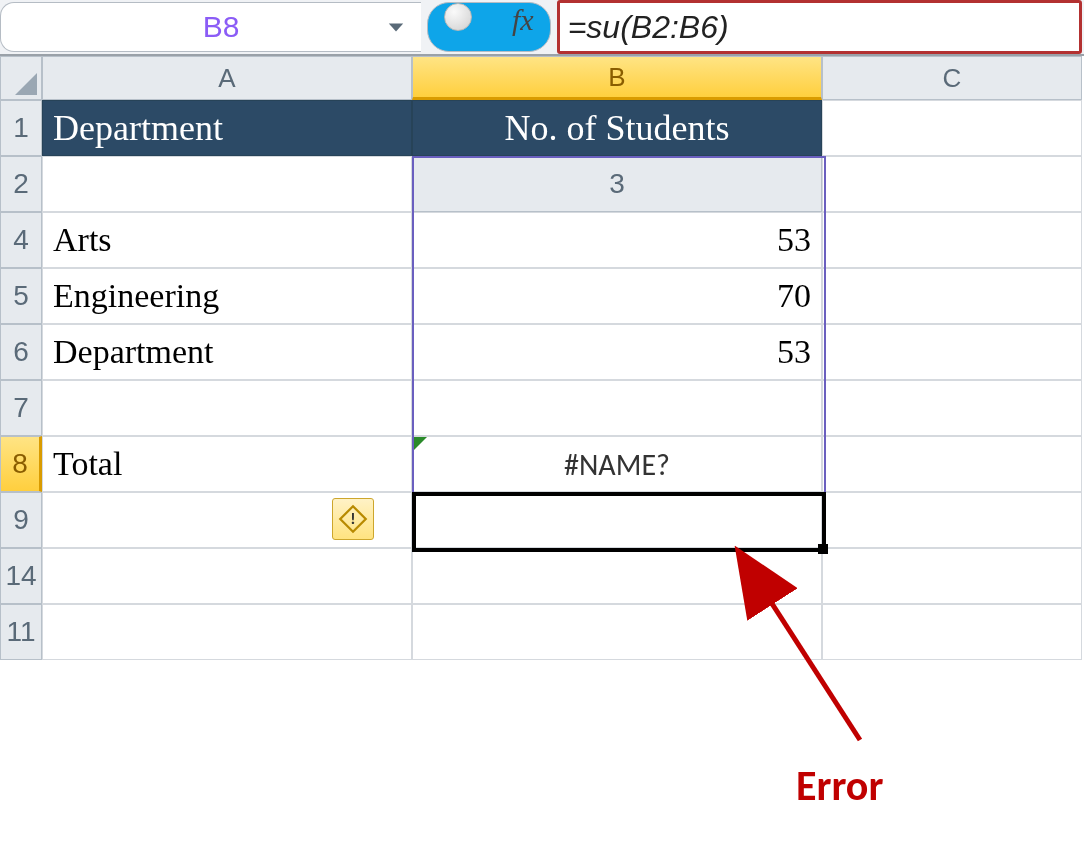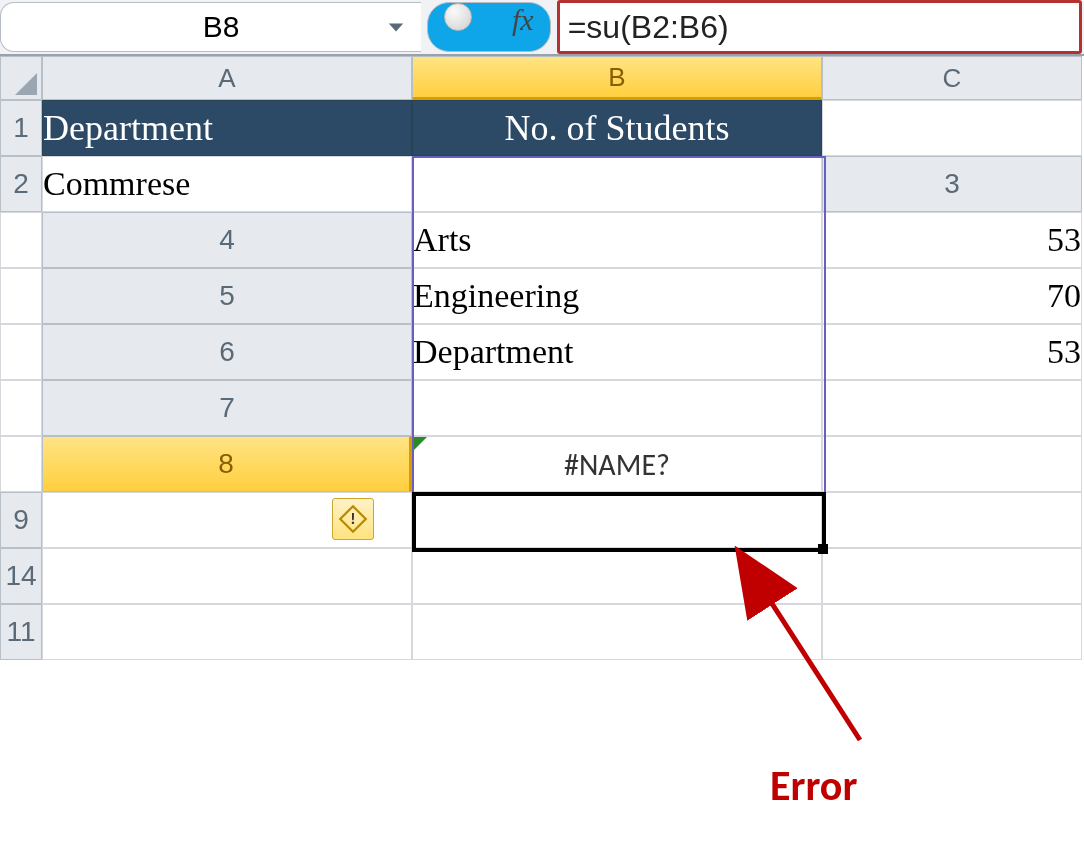"B8" .name-box { color: #000000 -> #8b5cf6 }
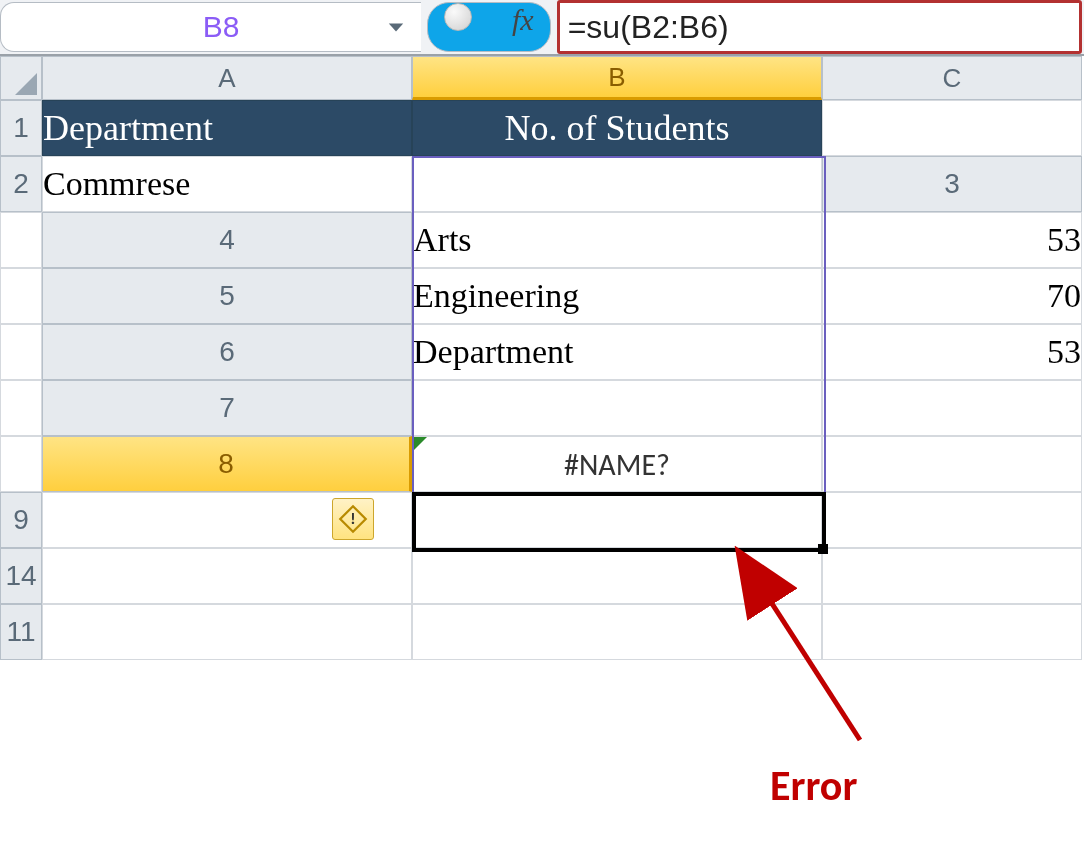"=su(B2:B6)" .formula-input { font-style: none -> italic }
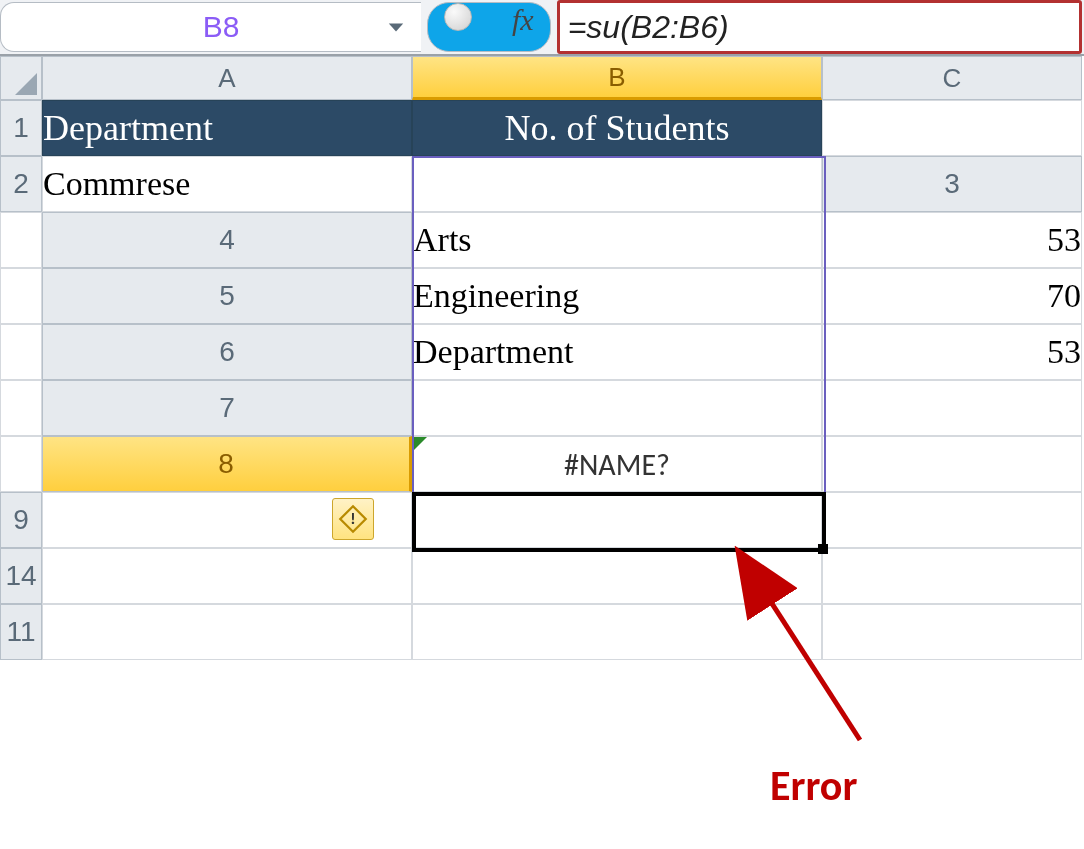"Department" .cell { padding: 0 0 -> 0 10px }
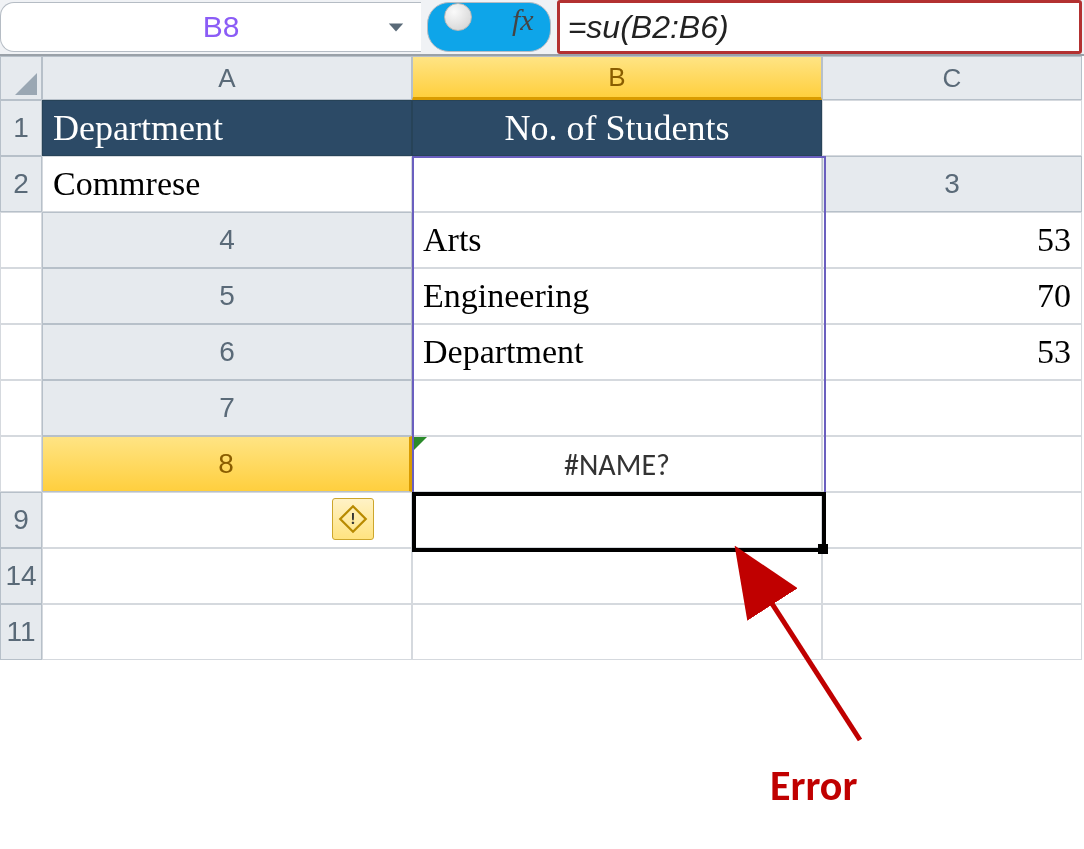"Commrese" div.cell { html: <div>Commrese</div> -> none }
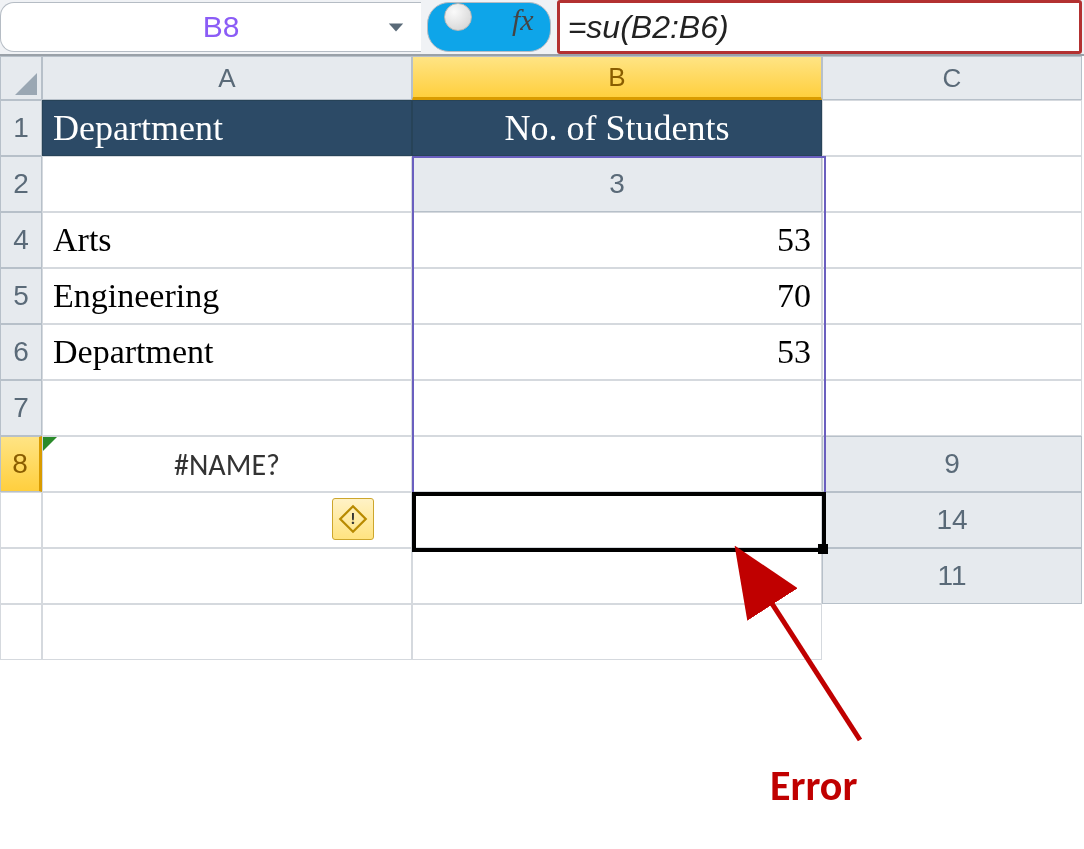"Total" div.cell { html: none -> <div>Total</div> }
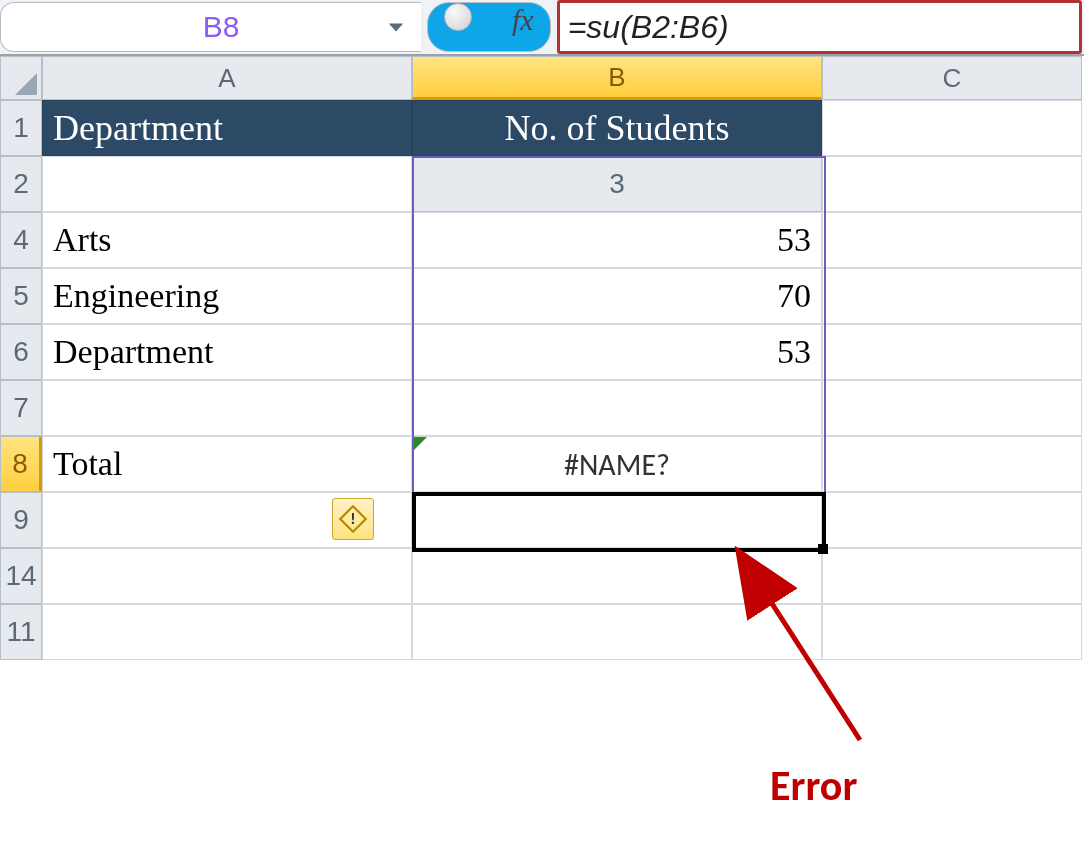"Error" div.error-label { left: 770px -> 796px }
